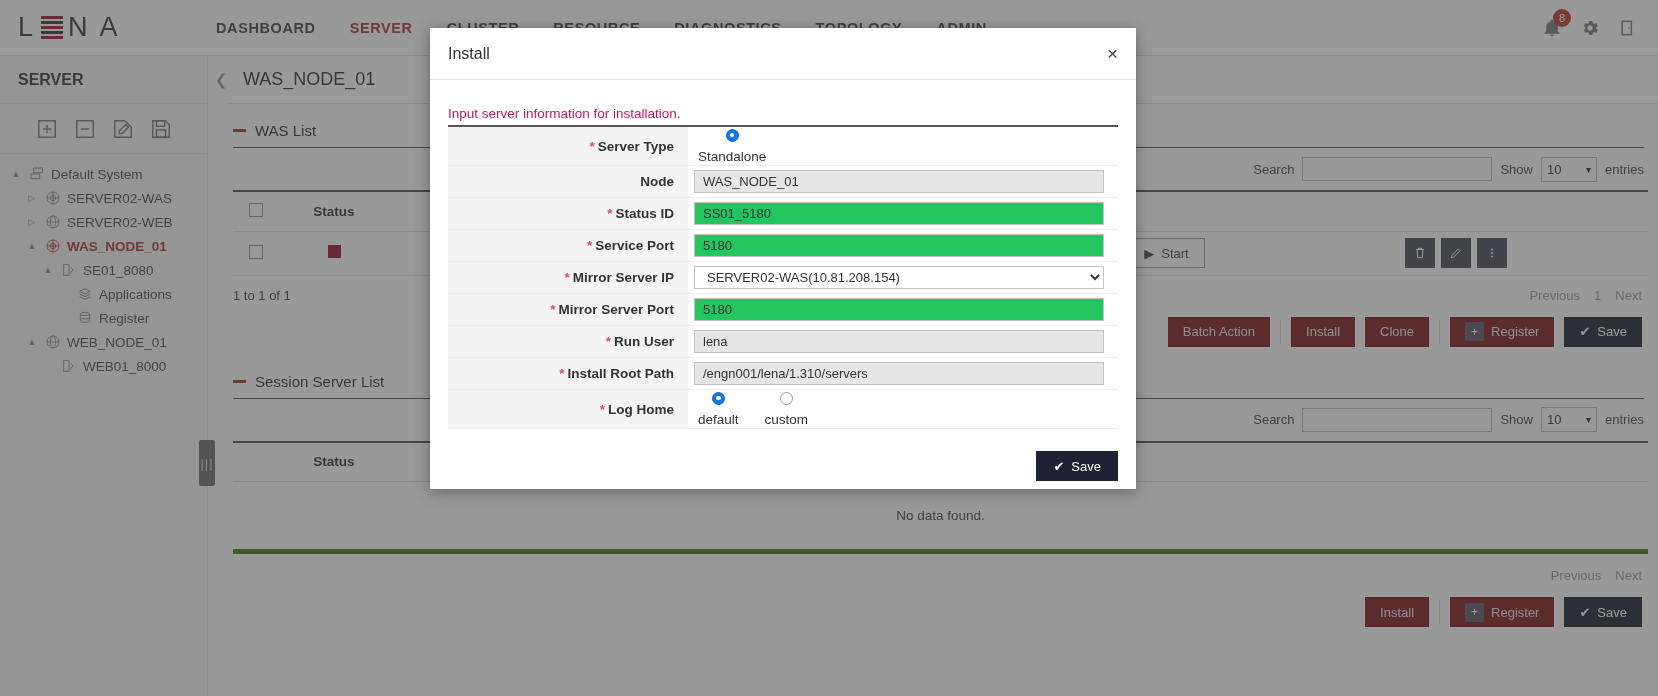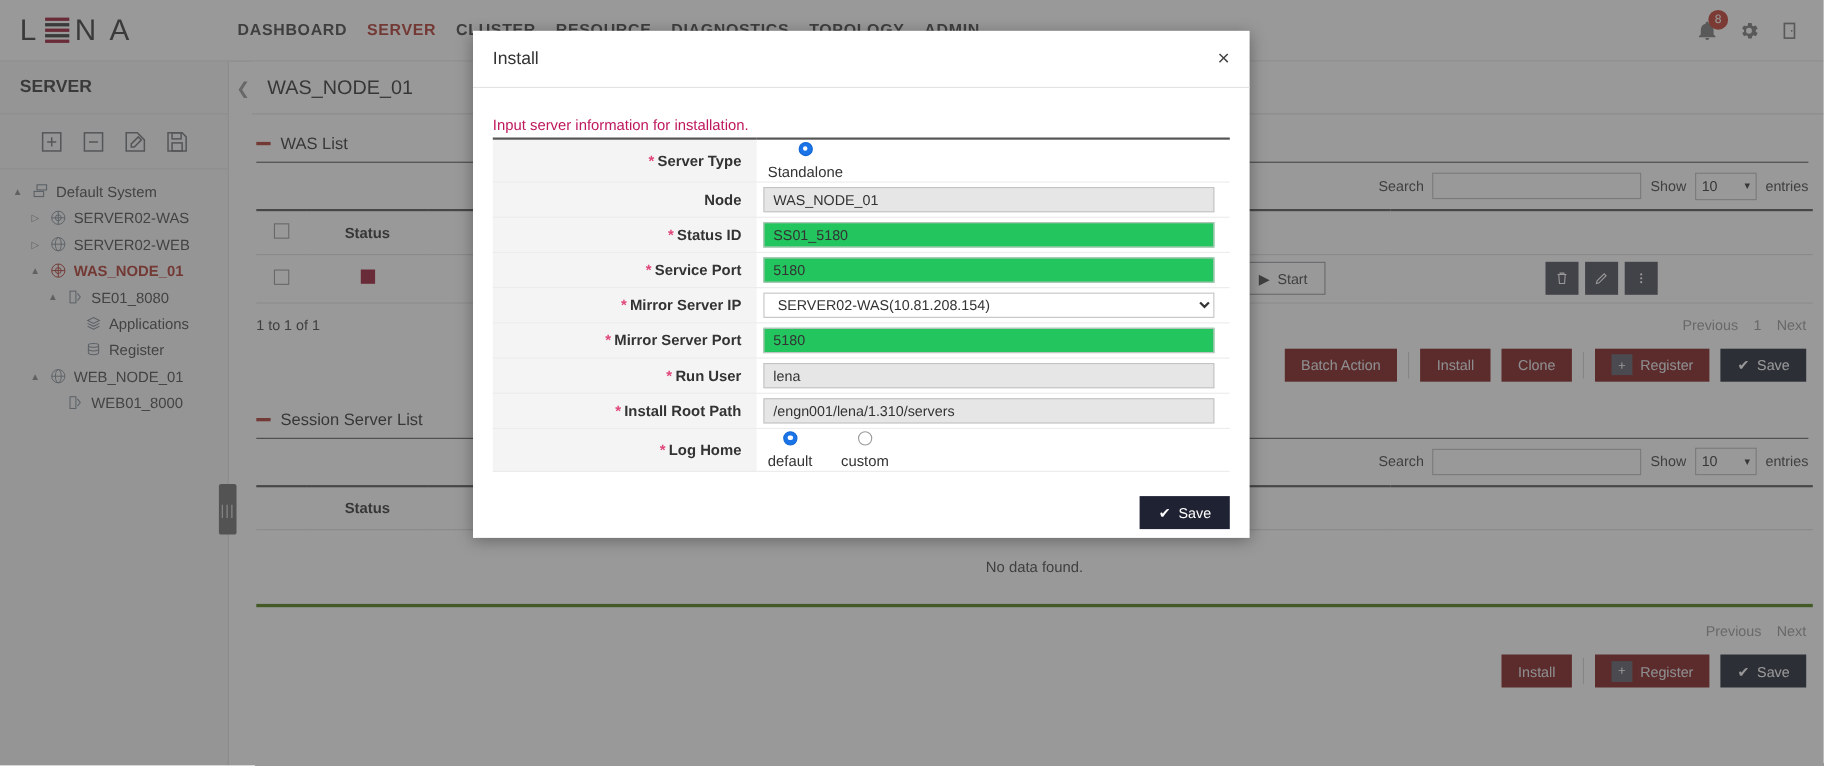"DASHBOARD" .nav { gap: 18px -> 34px }
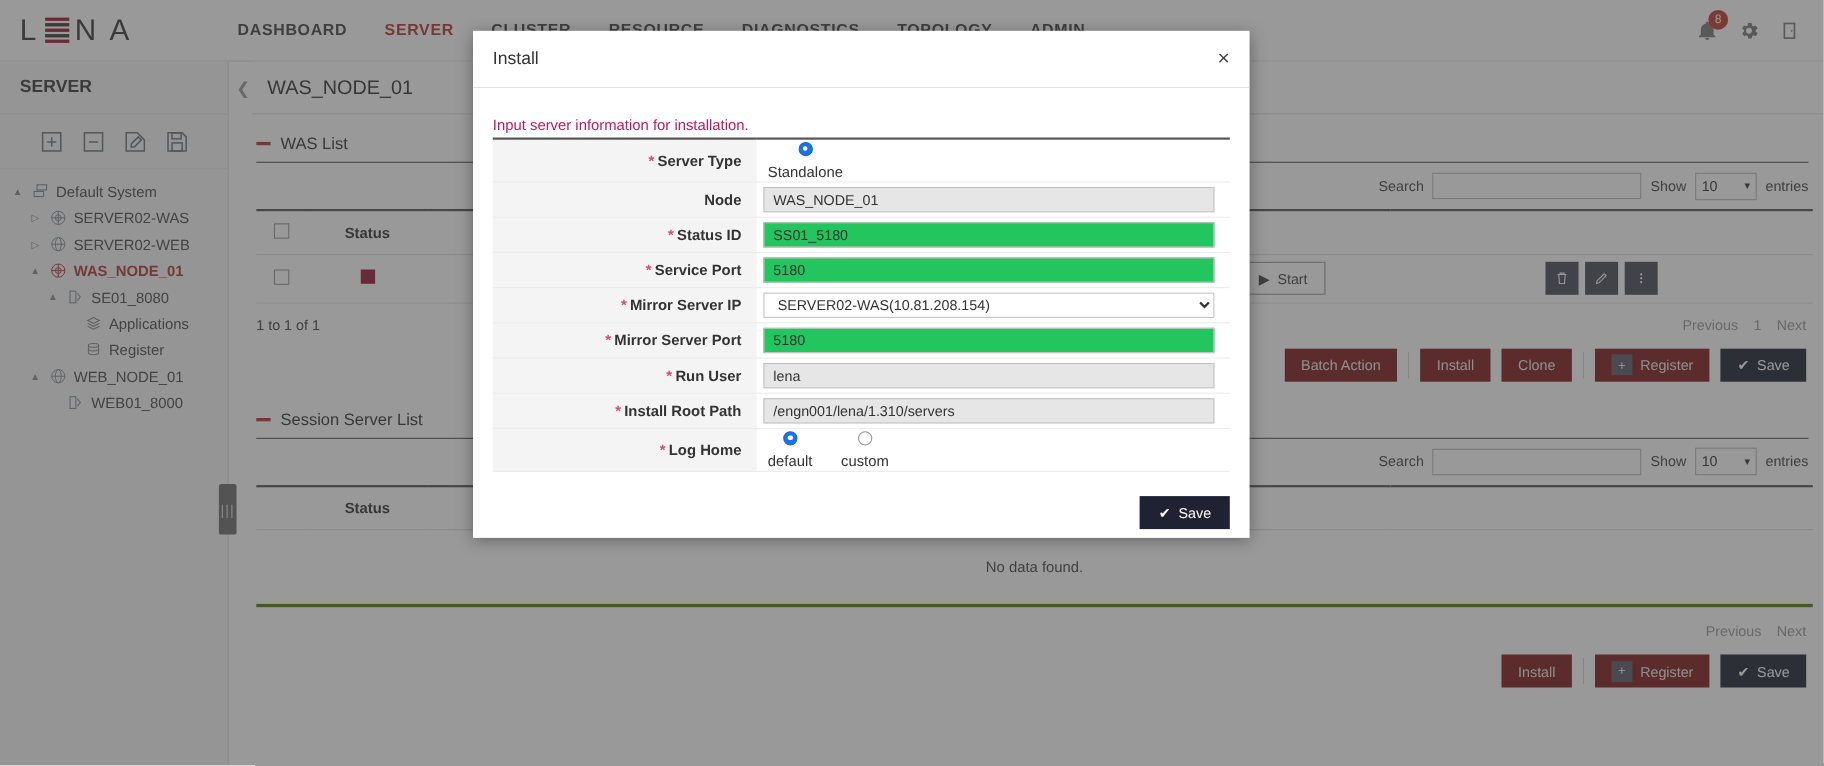"No data found." .nodata { border-bottom: 3px solid #4d7c0f -> 5px solid #4d7c0f }
